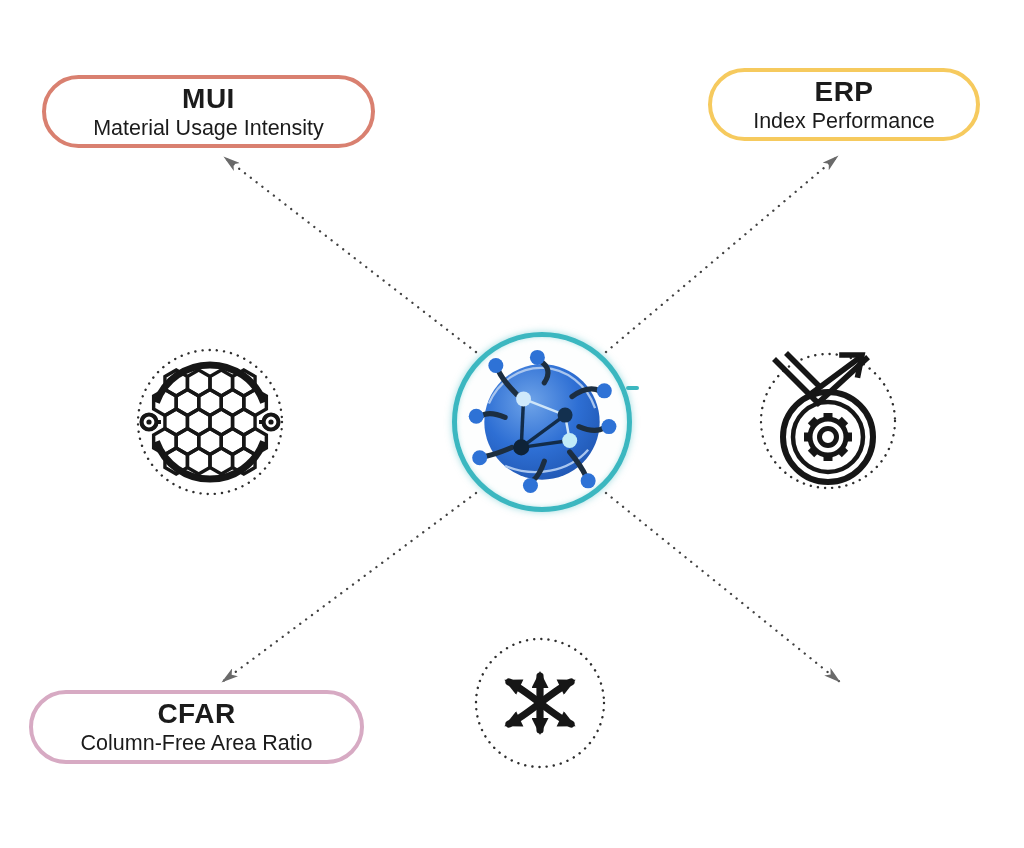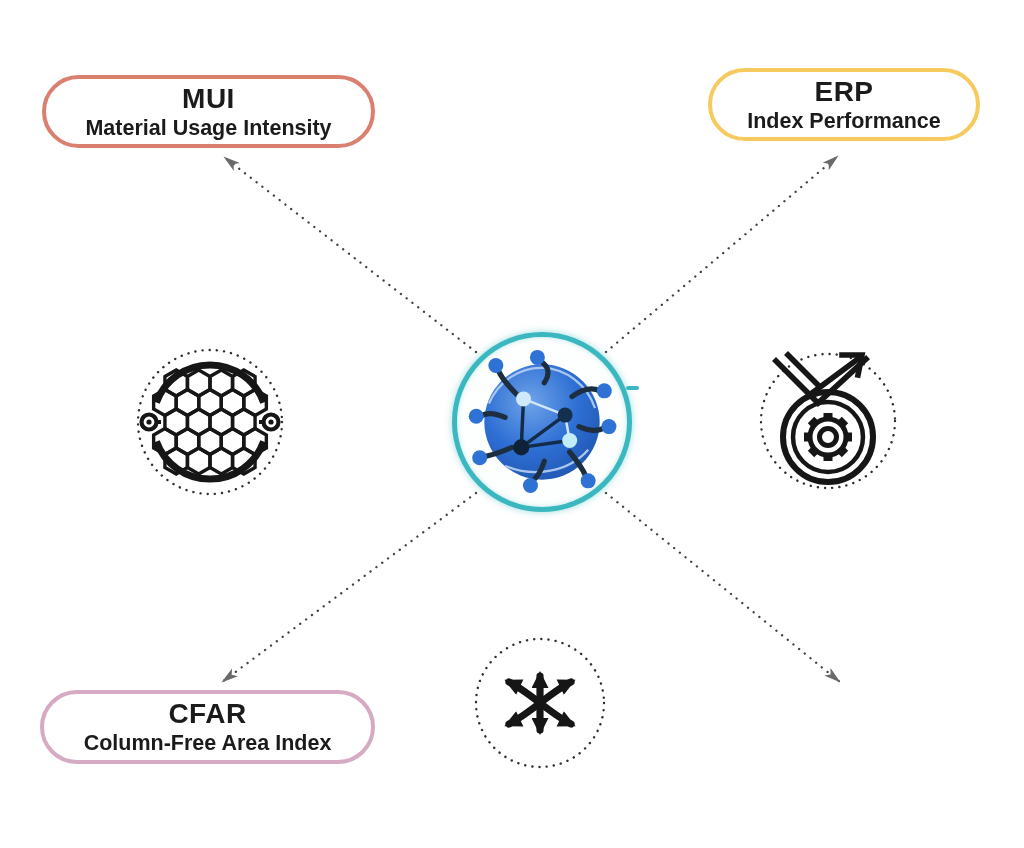"Material Usage Intensity" .metric .label { font-weight: 700 -> 400 }
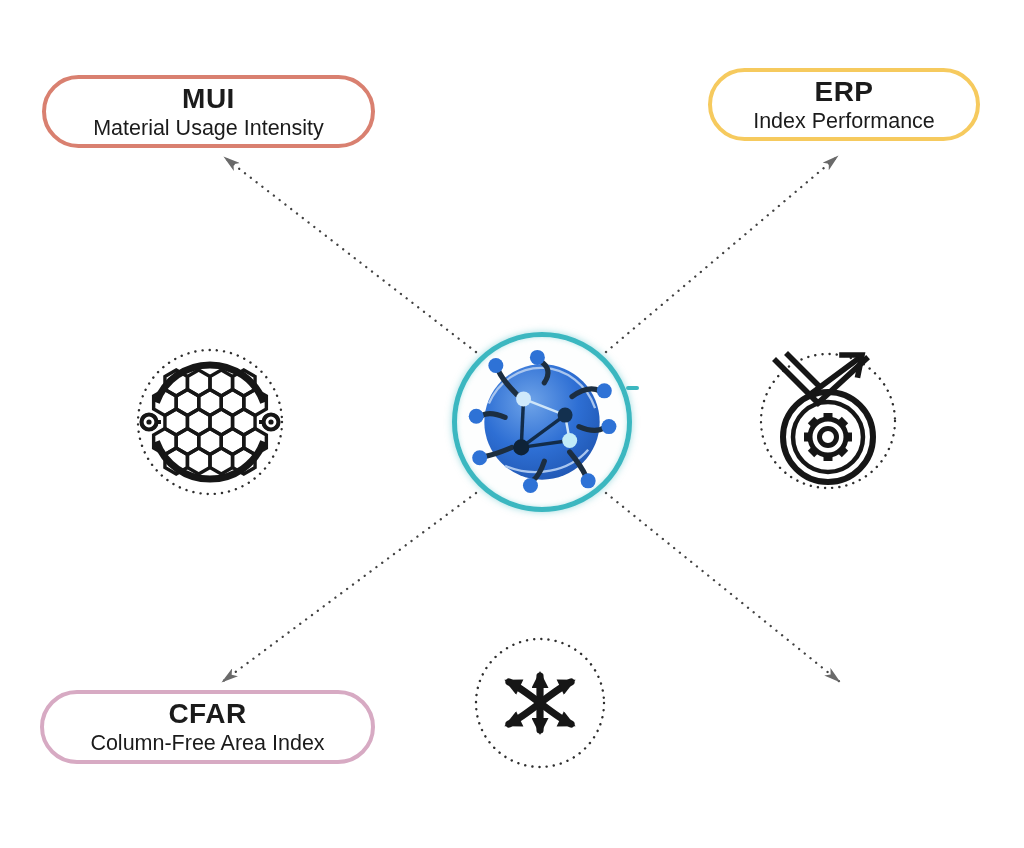"CFAR" div.metric { left: 40px -> 29px }
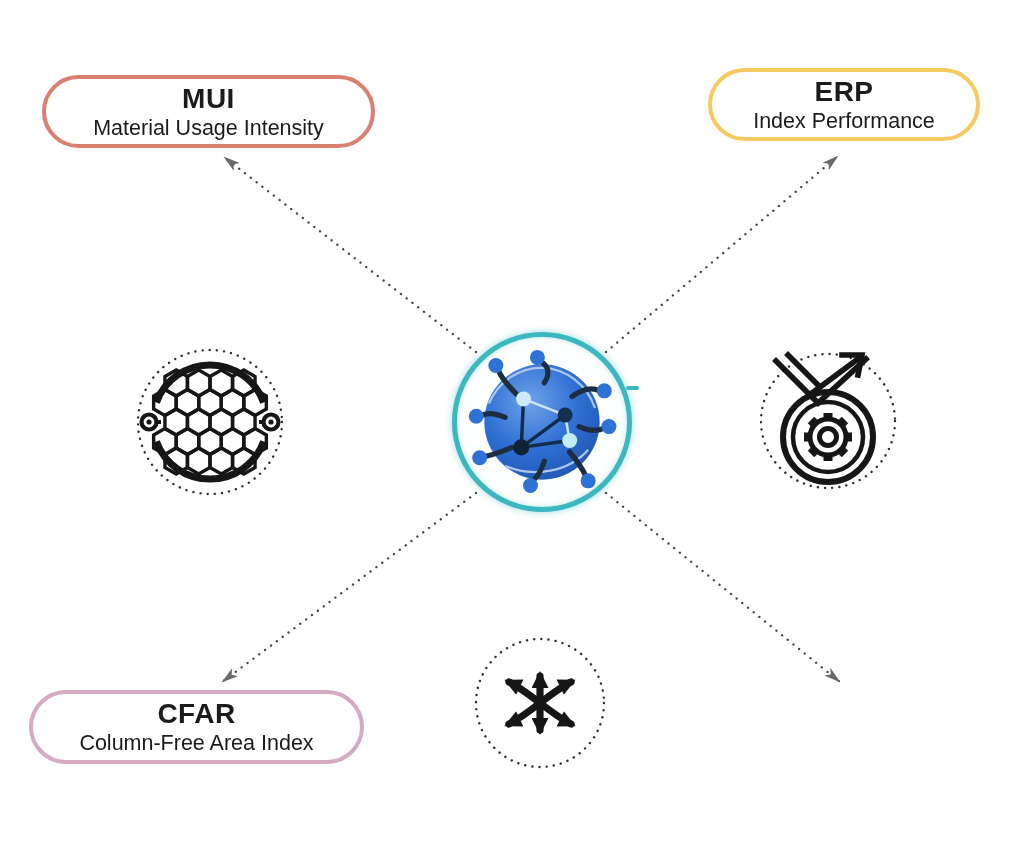"Column-Free Area Index" div.label { text: Index -> Ratio }
